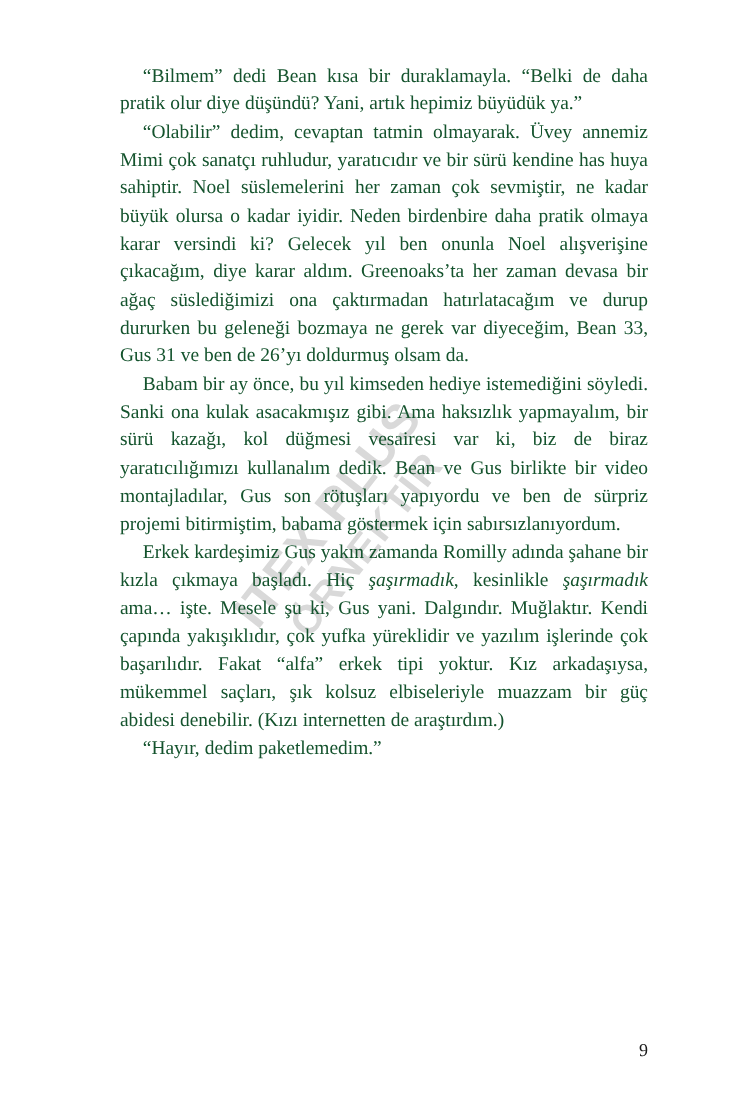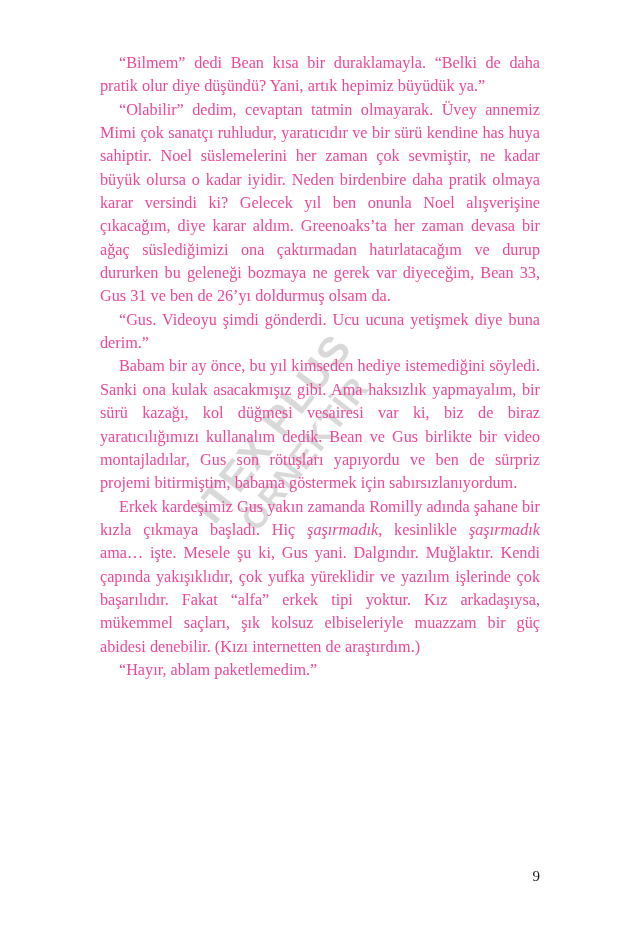"“Bilmem” dedi Bean kısa bir" p.para { color: #ec4899 -> #14532d }
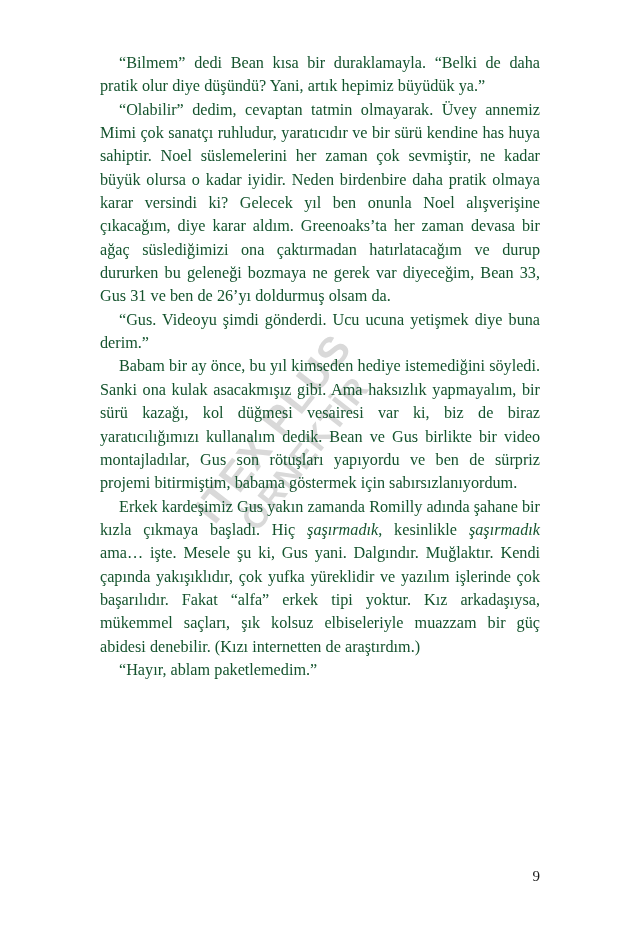"“Gus. Videoyu şimdi gönderdi. Ucu" p.para { html: <p>“Gus. Videoyu şimdi gönderdi. Ucu ucuna yetişmek diye buna derim.”</p> -> none }
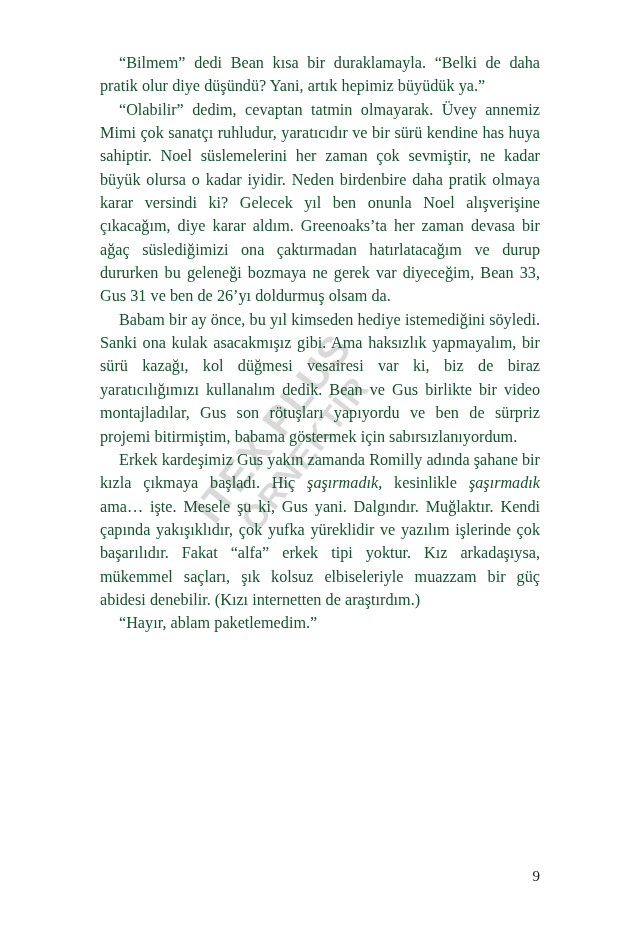"“Hayır, ablam paketlemedim.”" p.para { text: ablam -> dedim }
